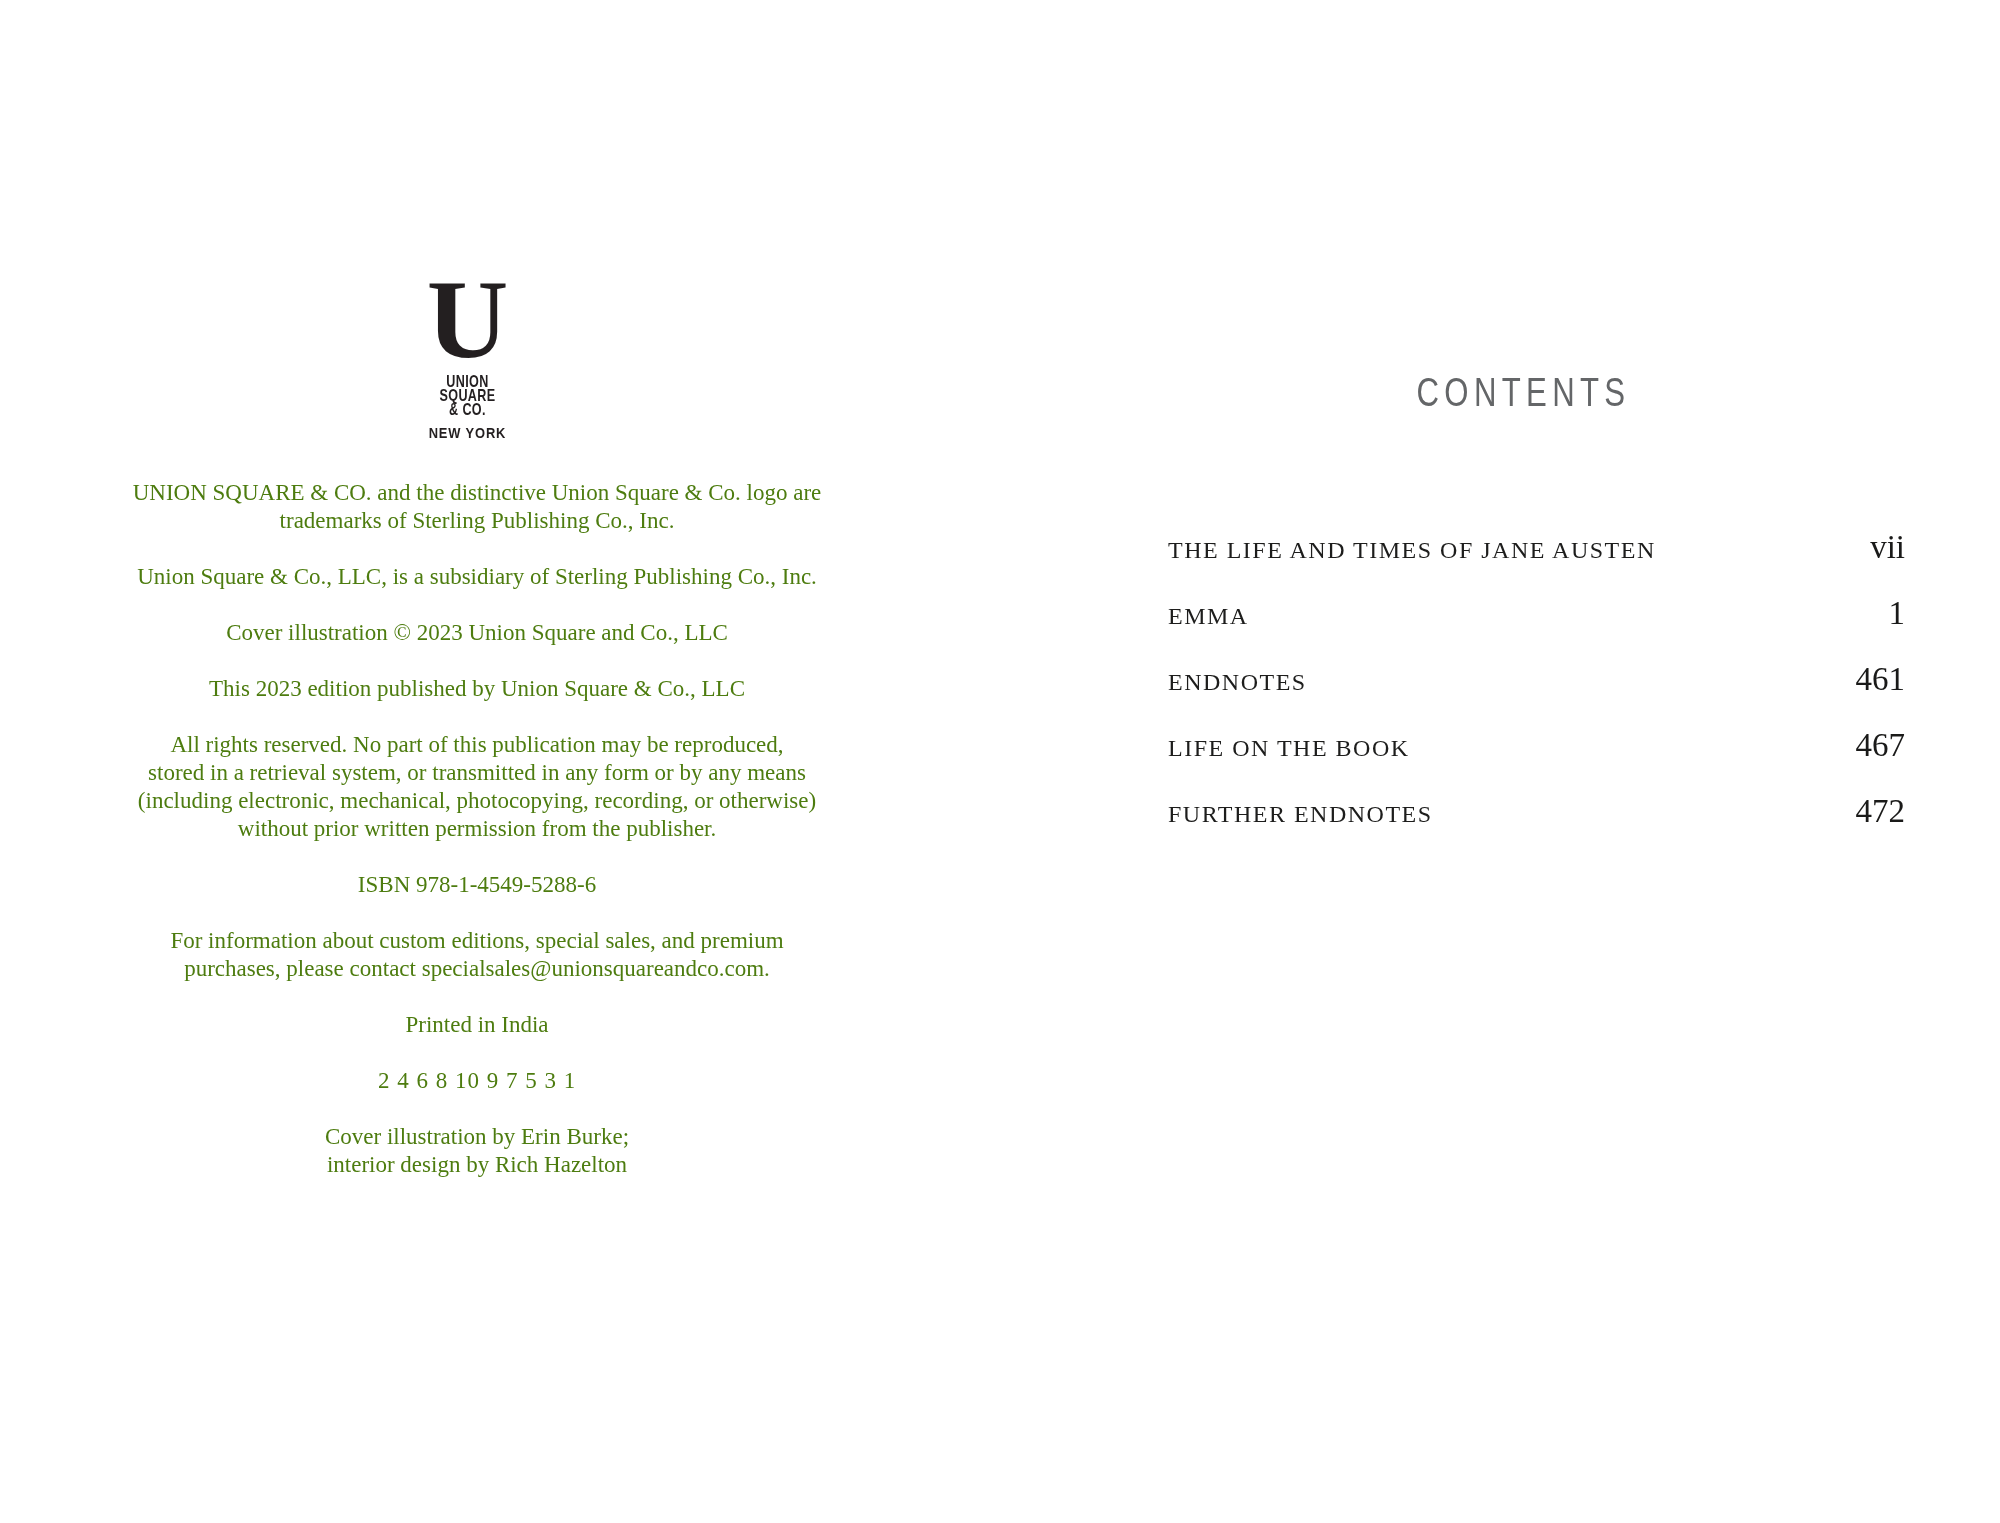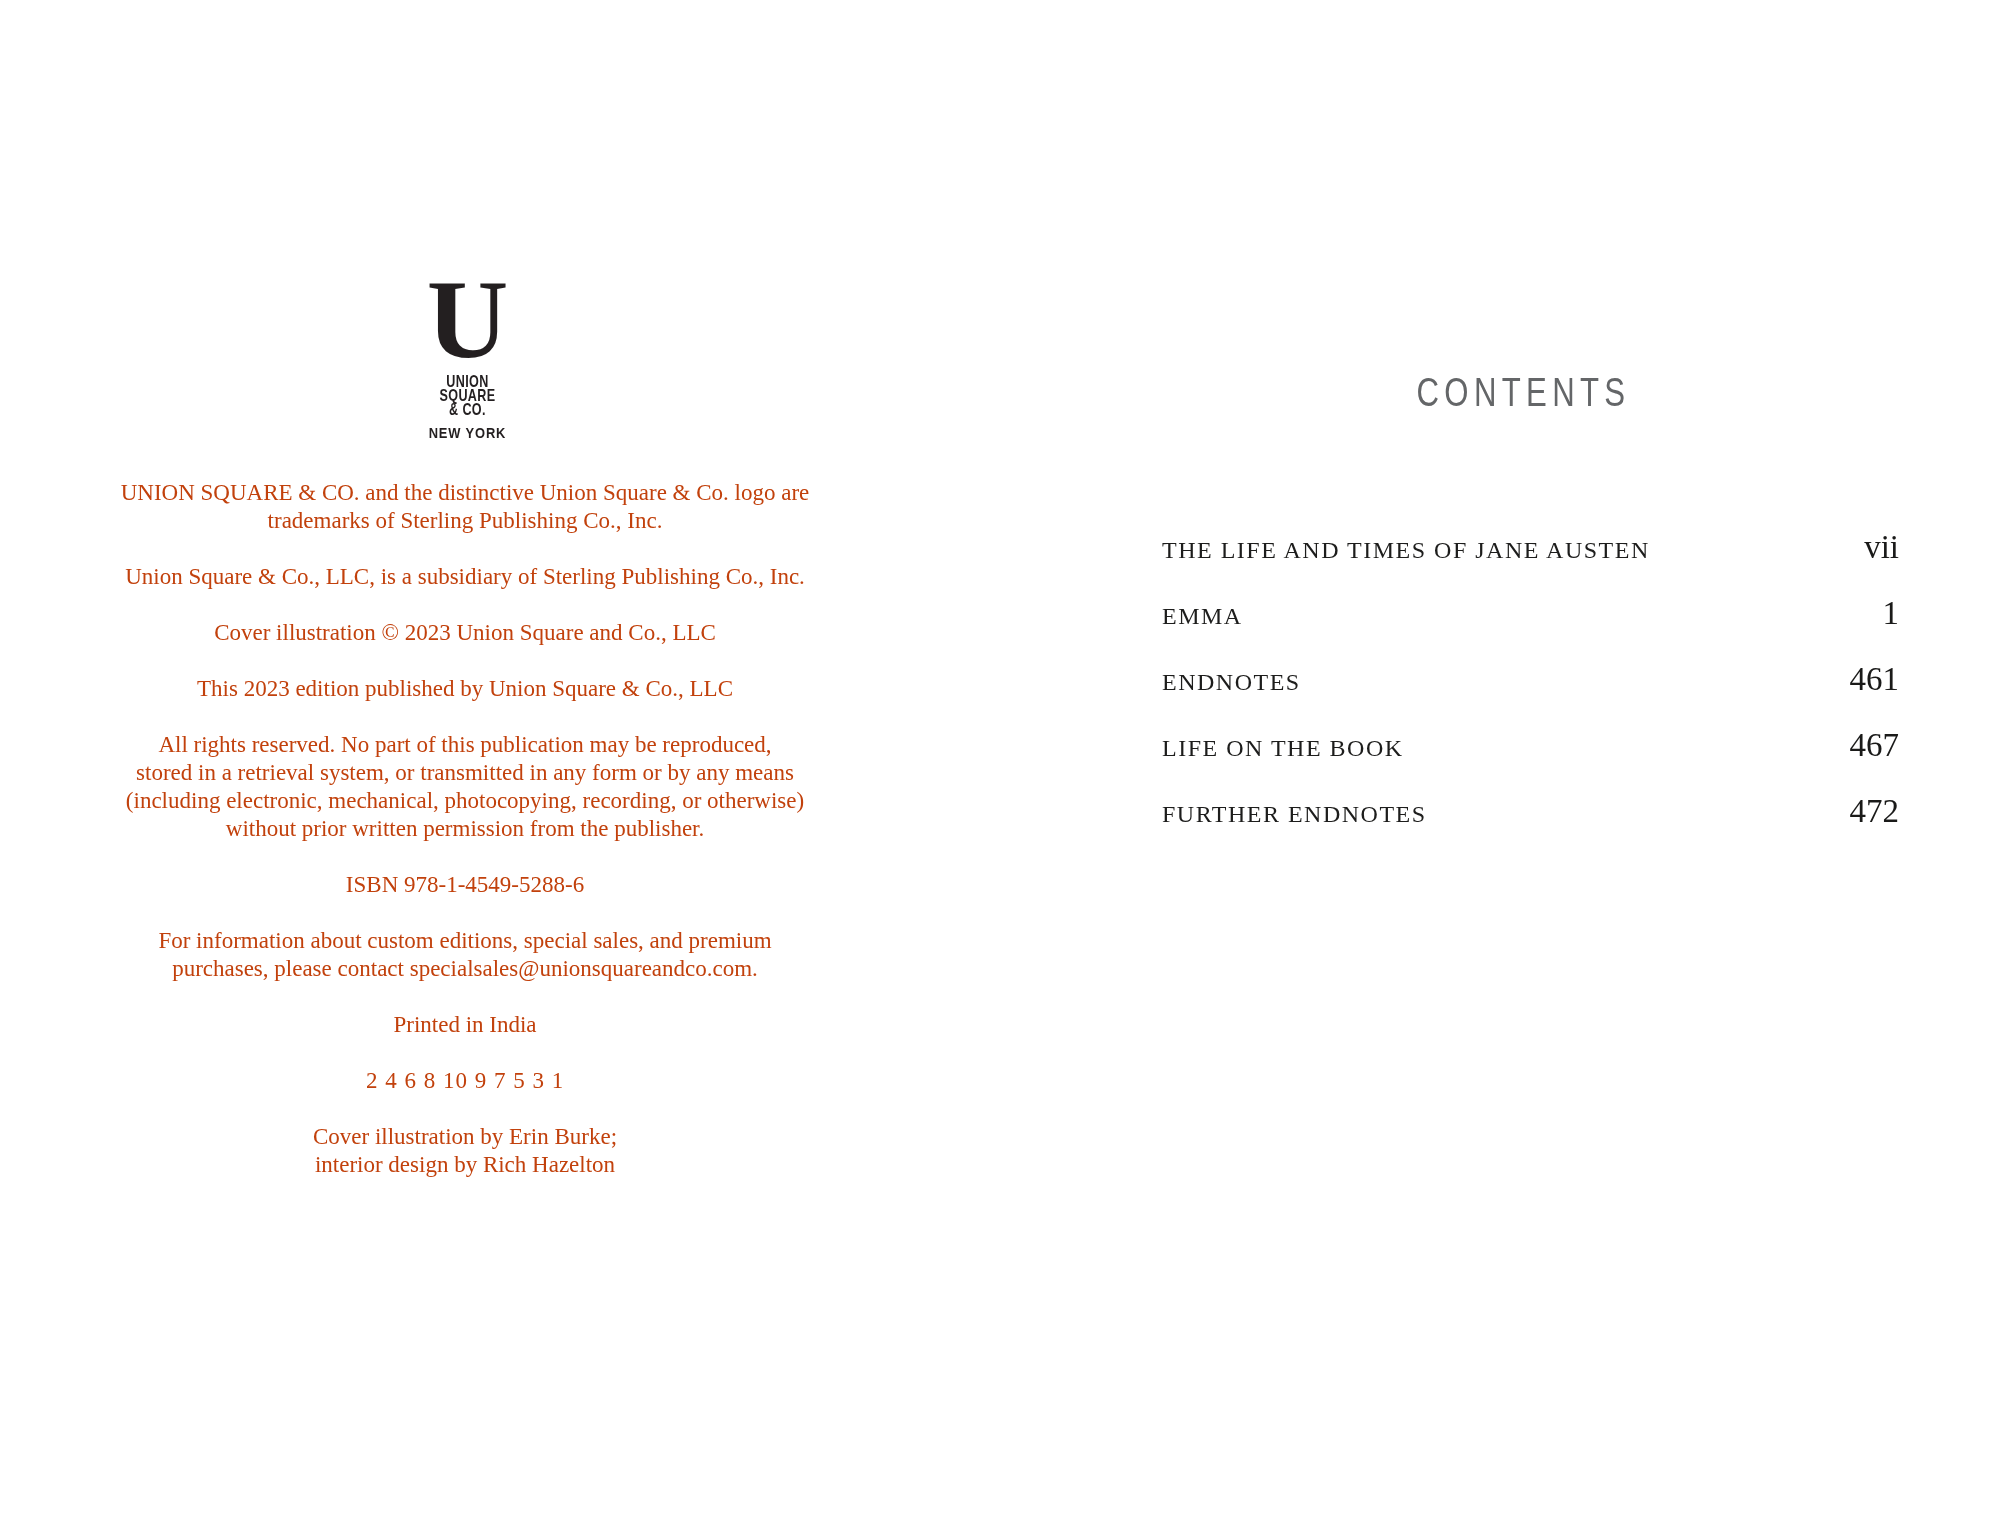"UNION SQUARE & CO. and" .copyright { color: #c2410c -> #4d7c0f; left: 70px -> 82px }
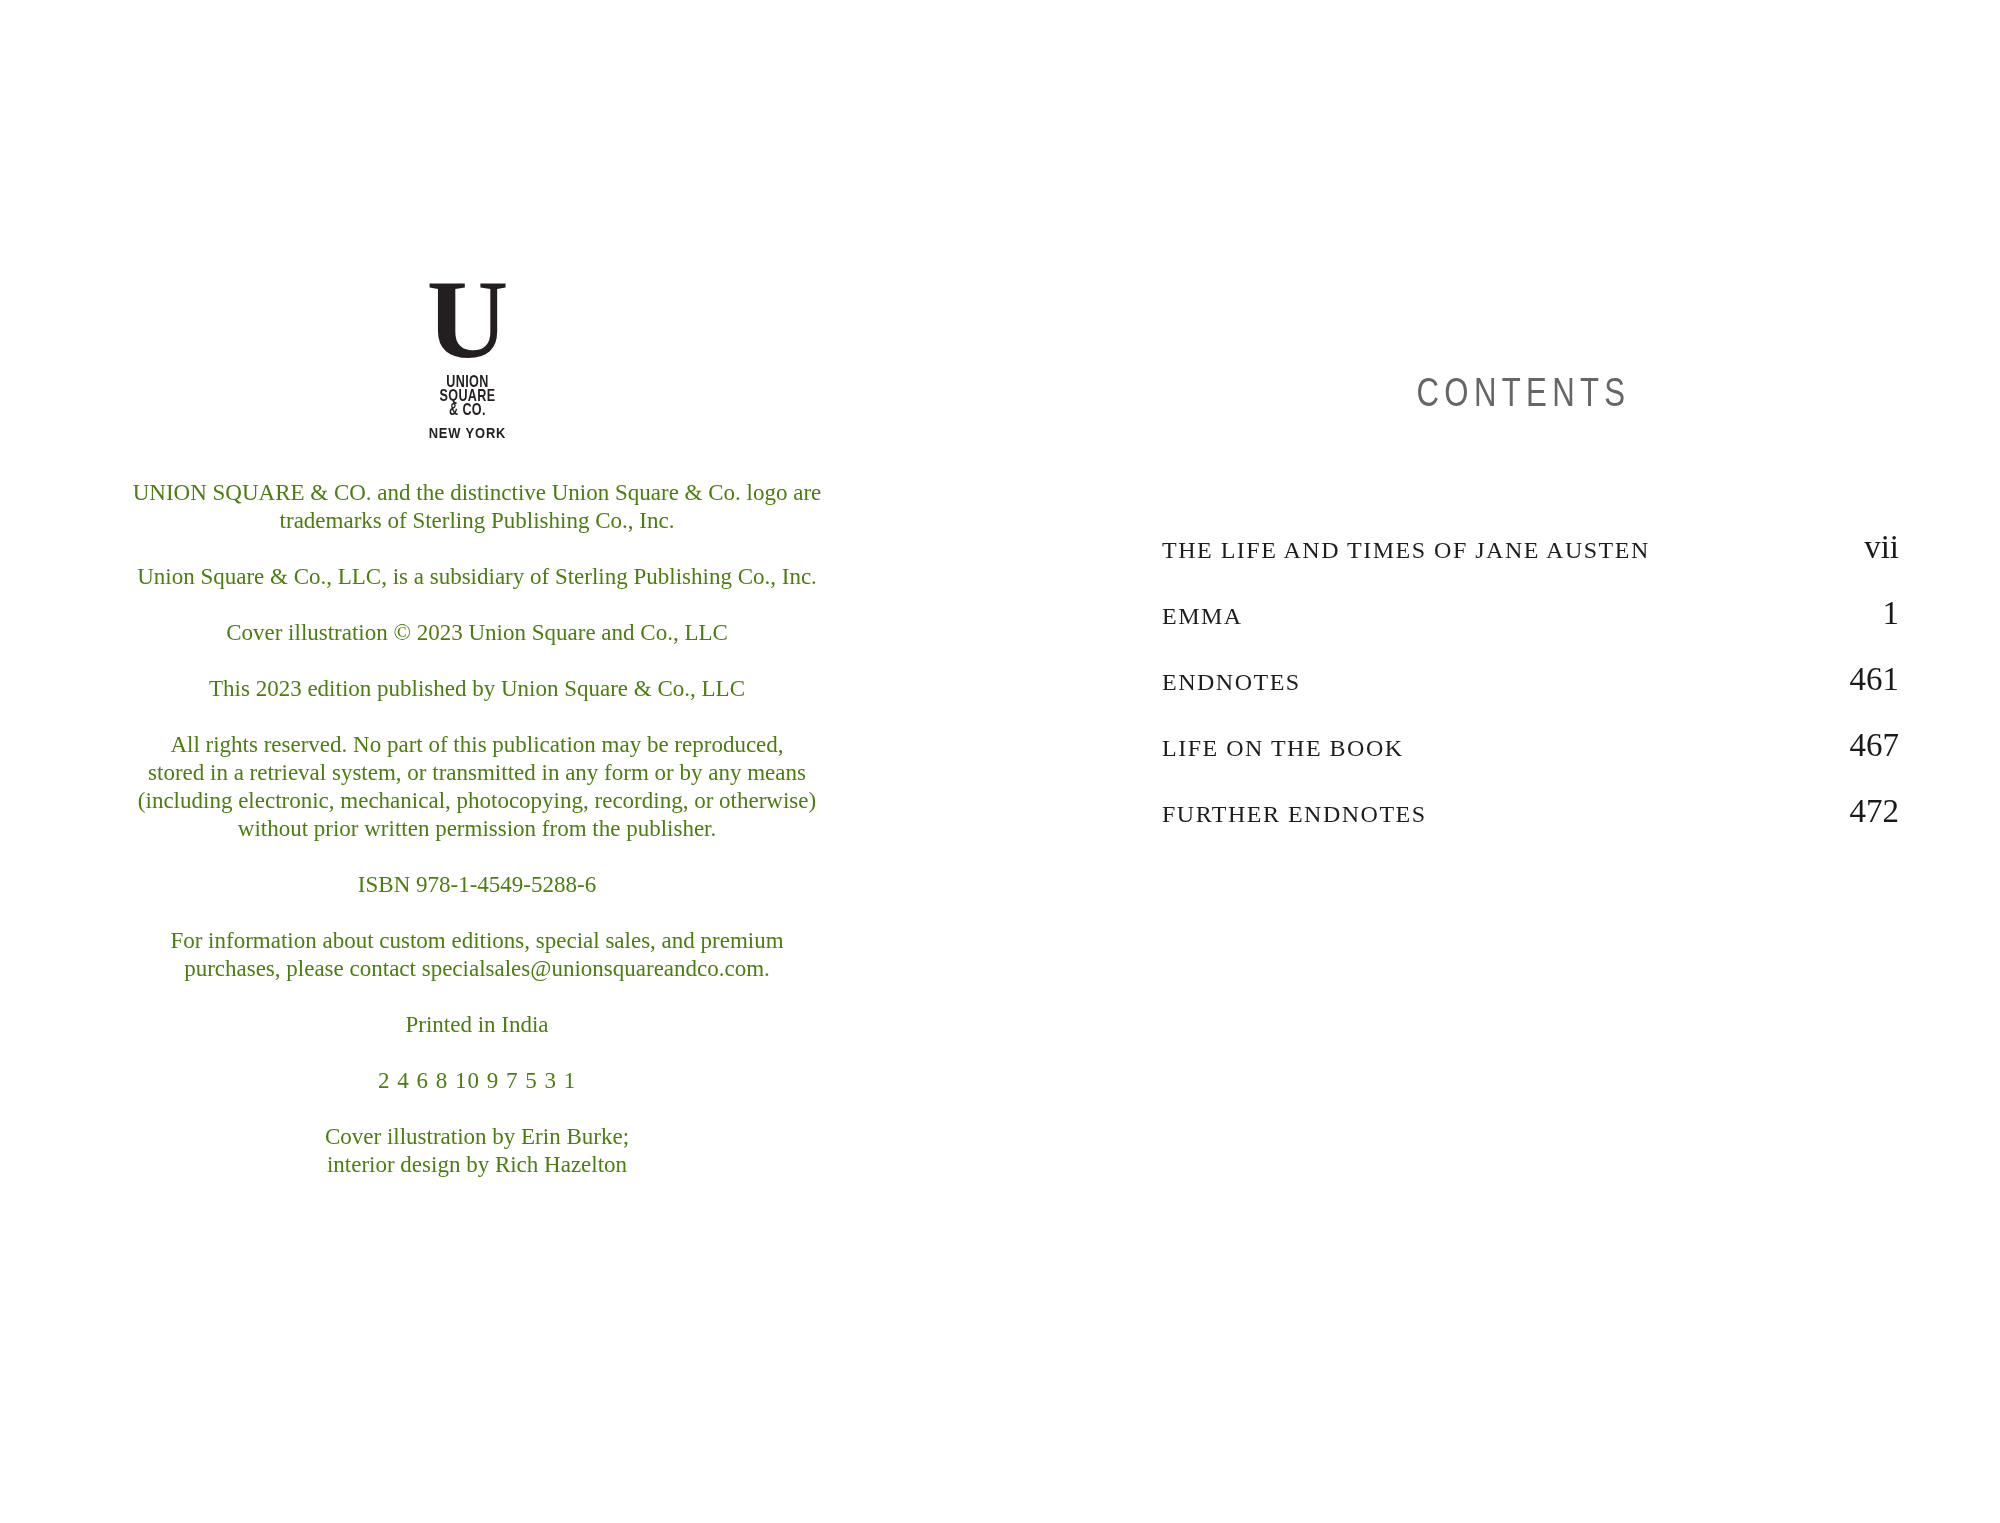"THE LIFE AND TIMES OF" .toc { left: 162px -> 168px }
